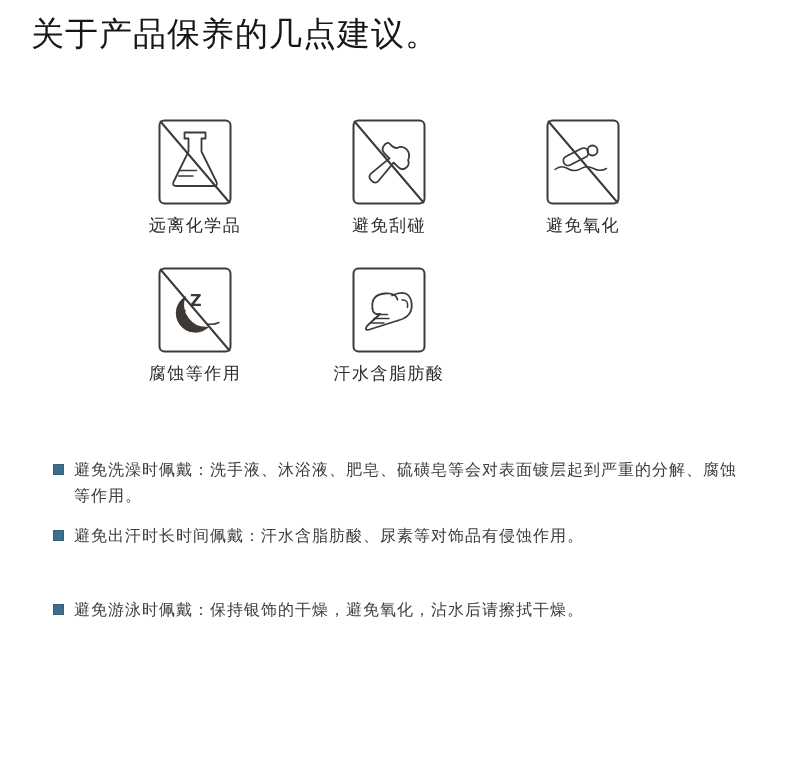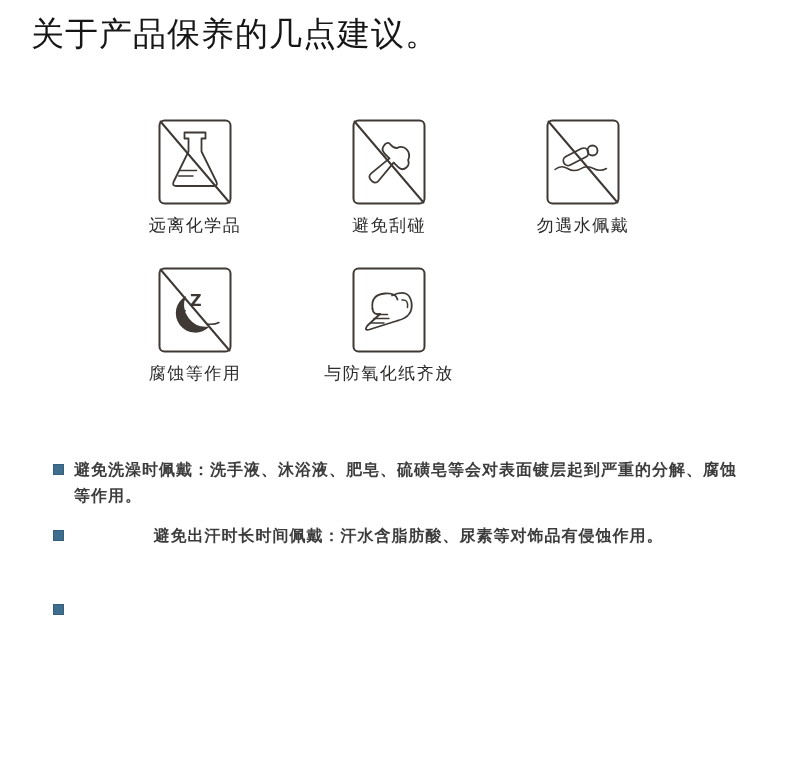"勿遇水佩戴" div.icon-label { text: 勿遇水佩戴 -> 避免氧化 }
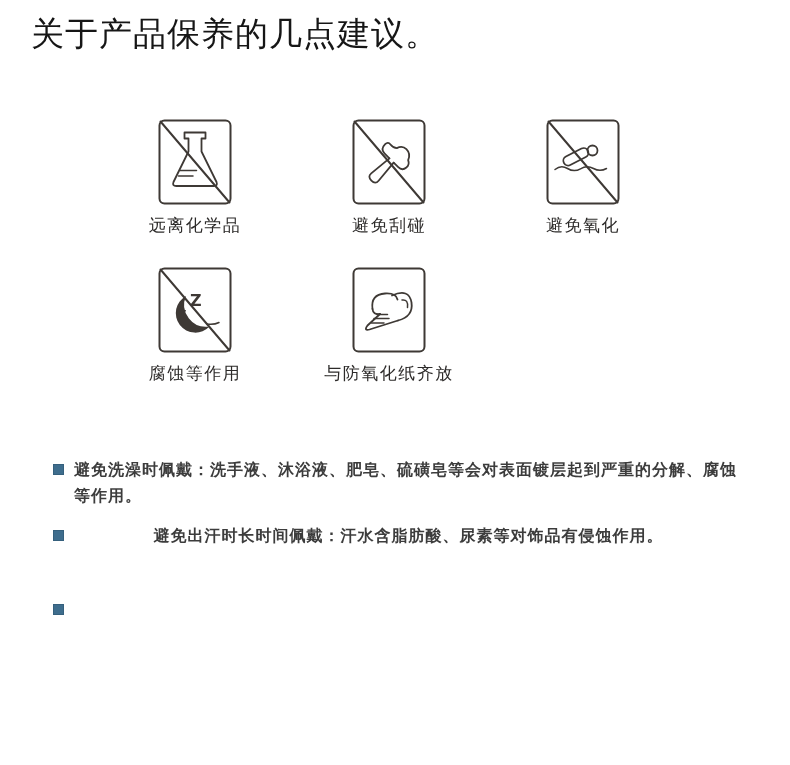"与防氧化纸齐放" div.icon-label { text: 与防氧化纸齐放 -> 汗水含脂肪酸 }
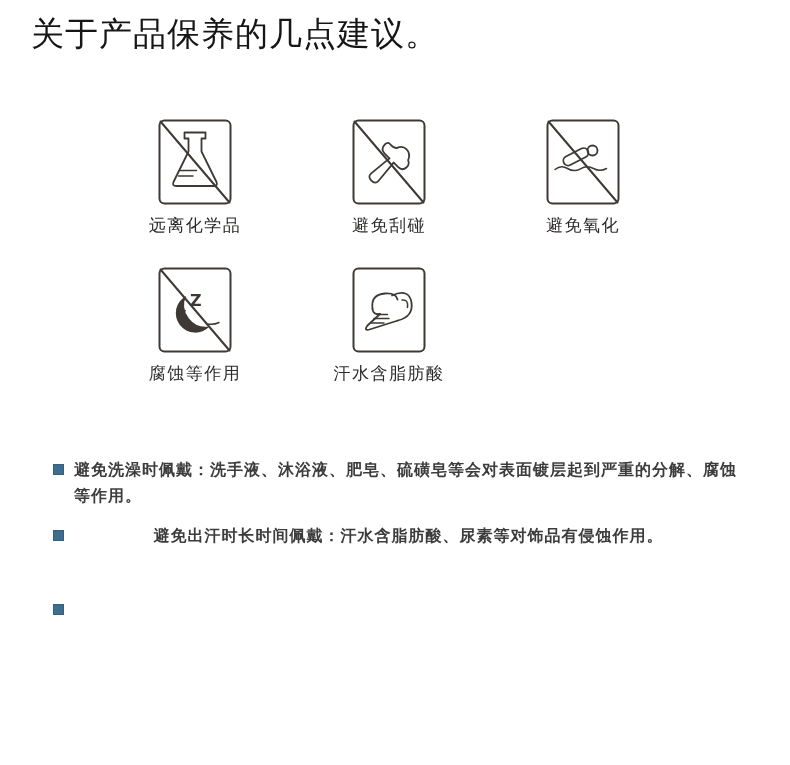"避免洗澡时佩戴：洗手液、沐浴液、肥皂、硫磺皂等会对表面镀层起到严重的分解、腐蚀等" .note { font-weight: bold -> none }
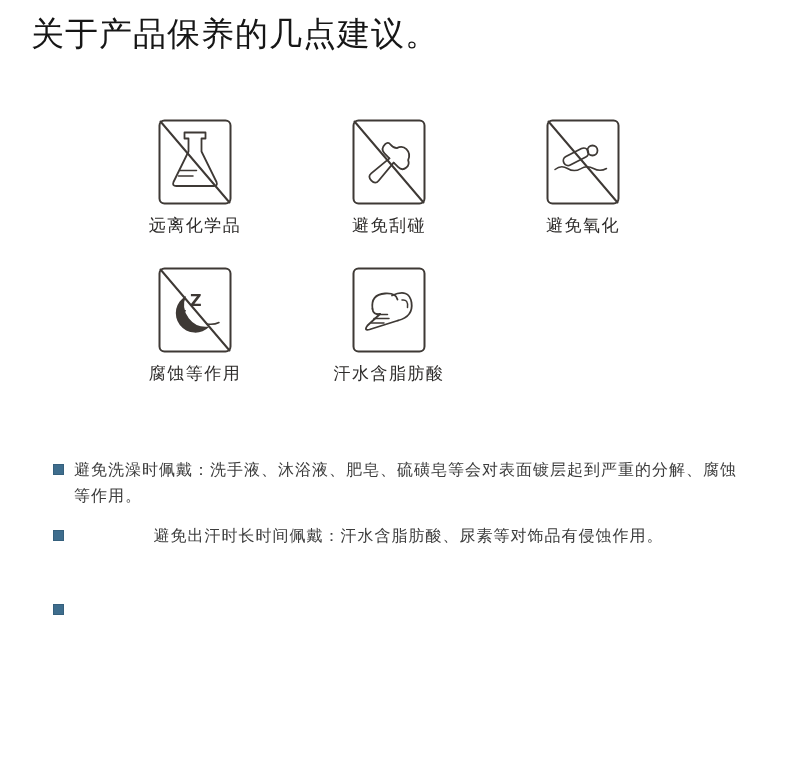"避免出汗时长时间佩戴：汗水含脂肪酸、尿素等对饰品有侵蚀作用。" .note.gap-b { text-align: center -> none }
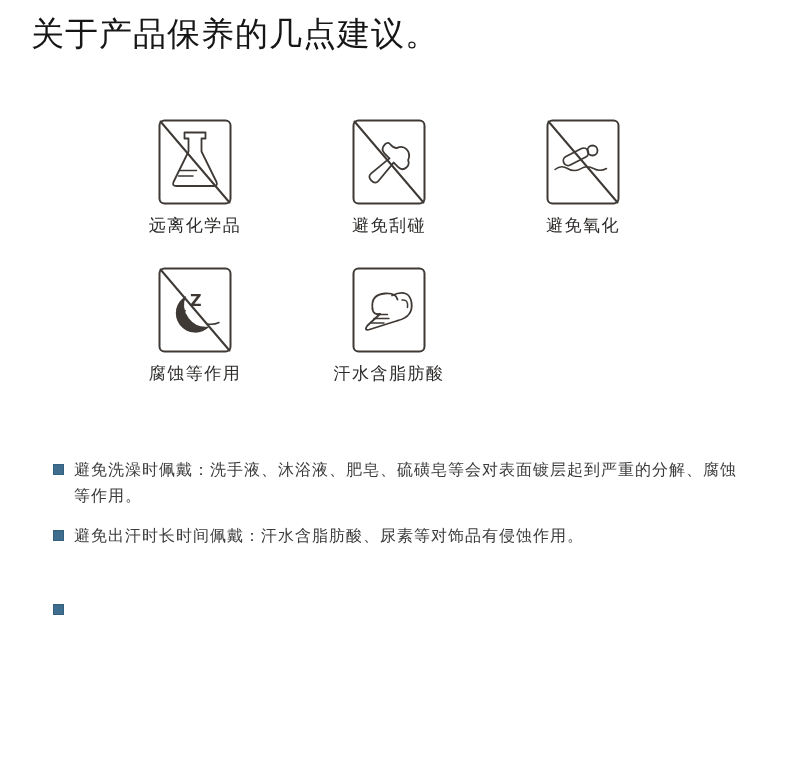"避免游泳时佩戴：保持银饰的干燥，避免氧化，沾水后请擦拭干燥。" span { html: none -> <span>避免游泳时佩戴：保持银饰的干燥，避免氧化，沾水后请擦拭干燥。</span> }
